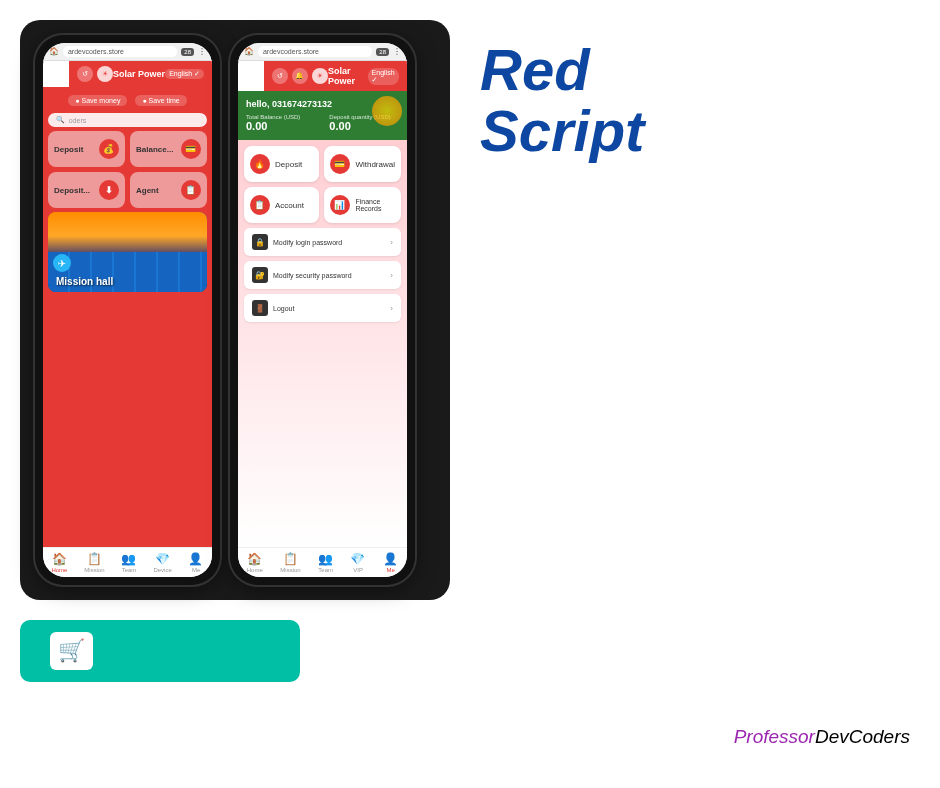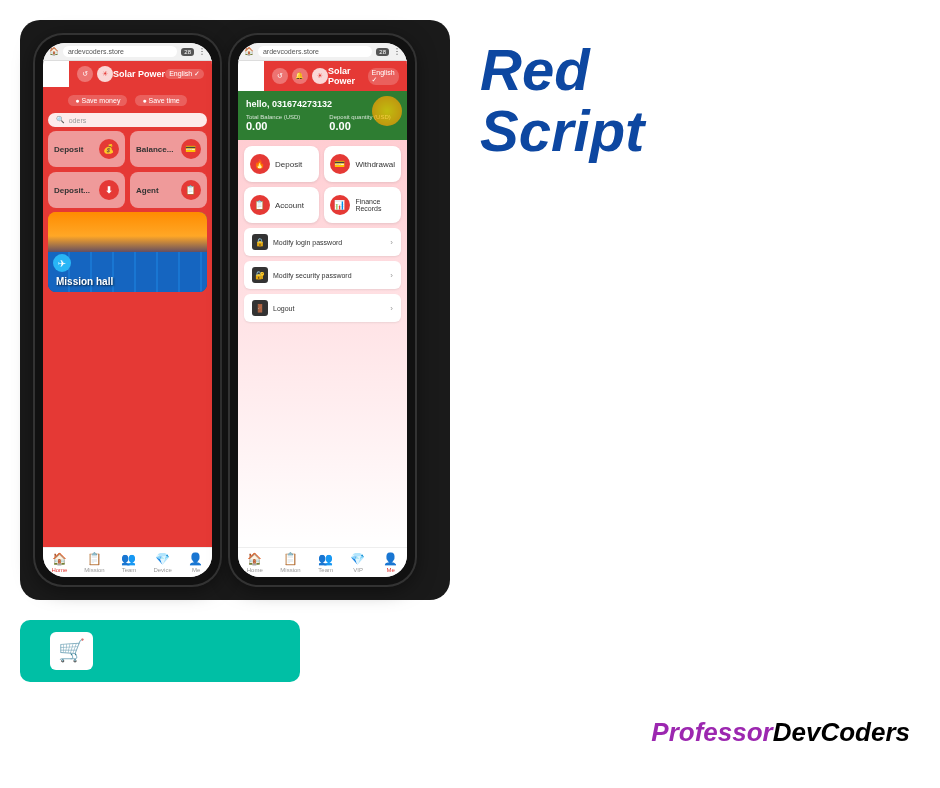"ProfessorDevCoders" span { font-size: 26px -> 19px; font-weight: bold -> normal }
